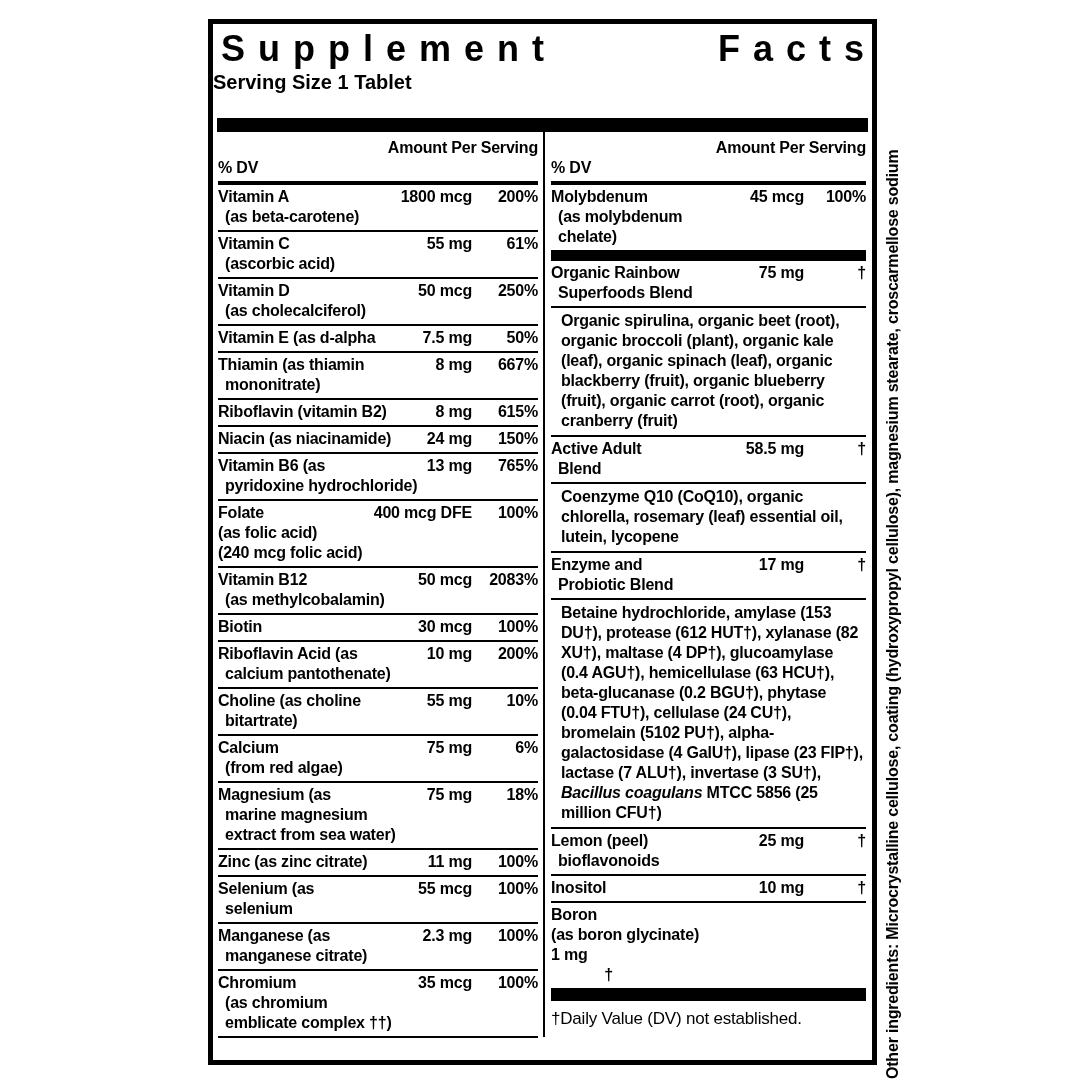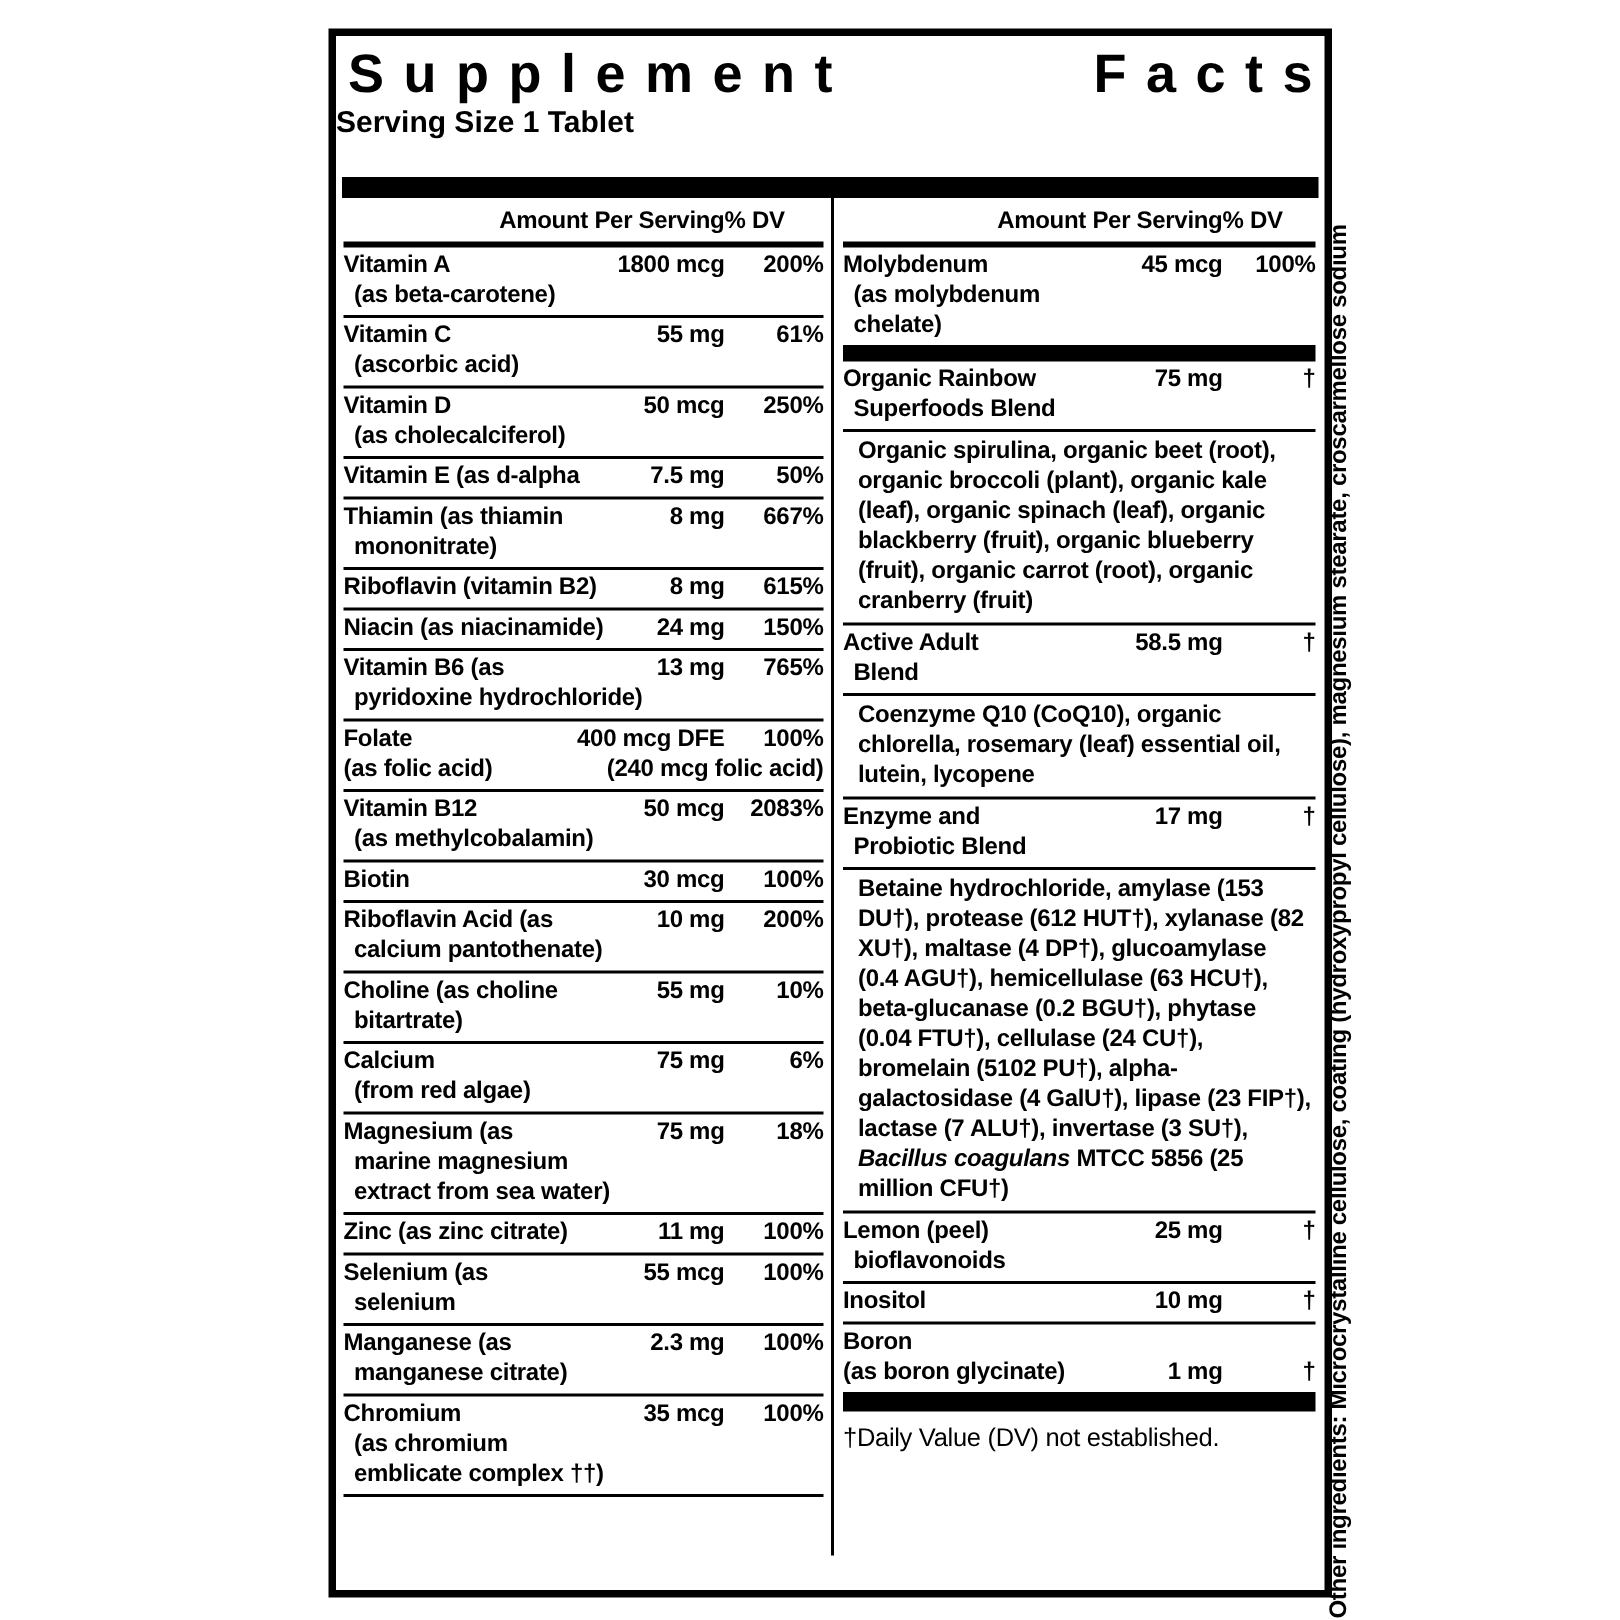"Supplement" .label { left: 219px -> 208px }
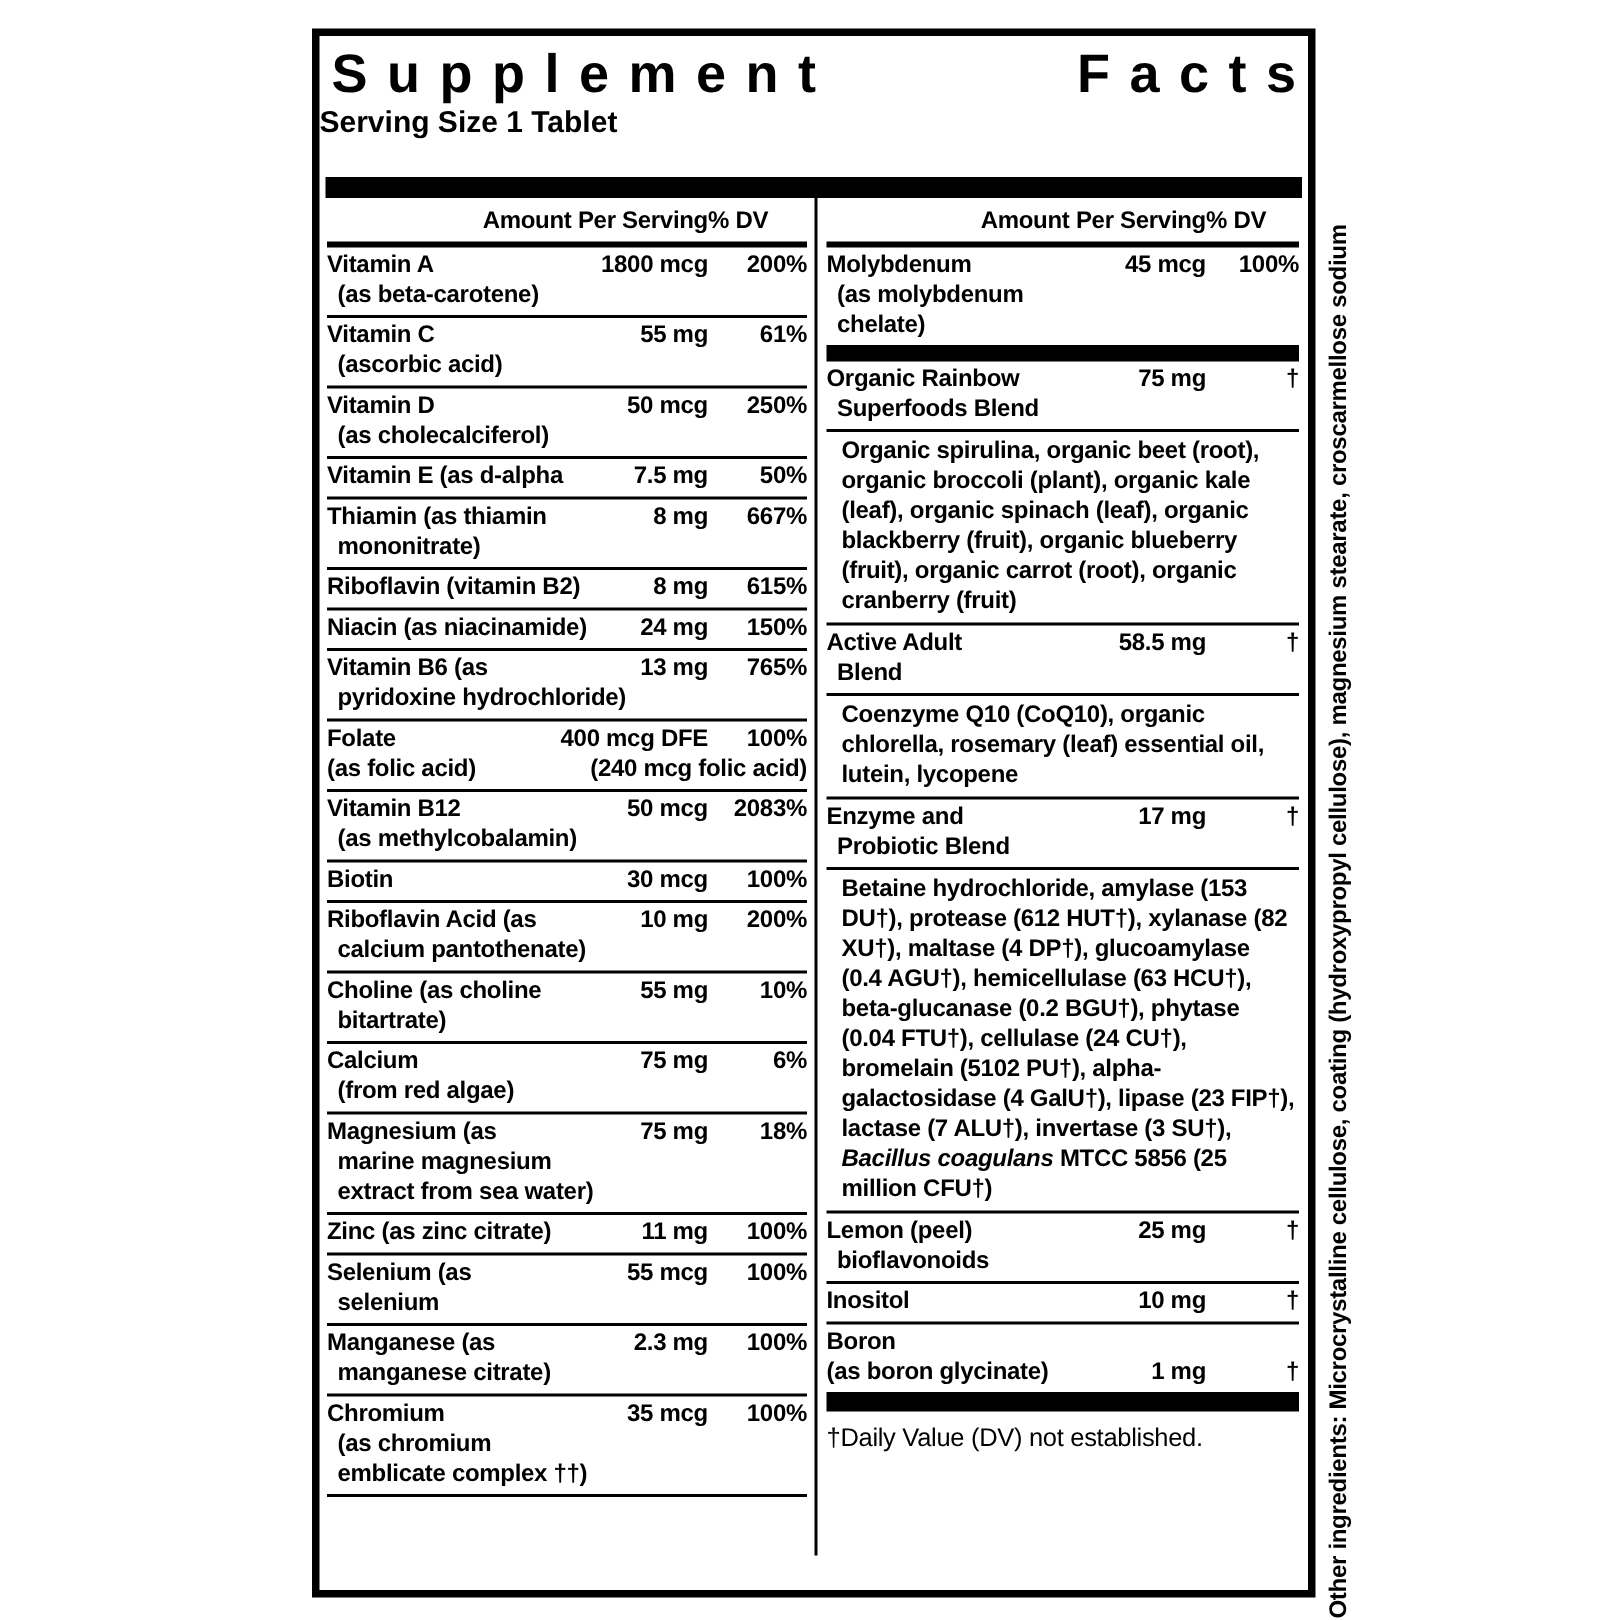"Amount Per Serving" .hdr { flex-direction: none -> column }
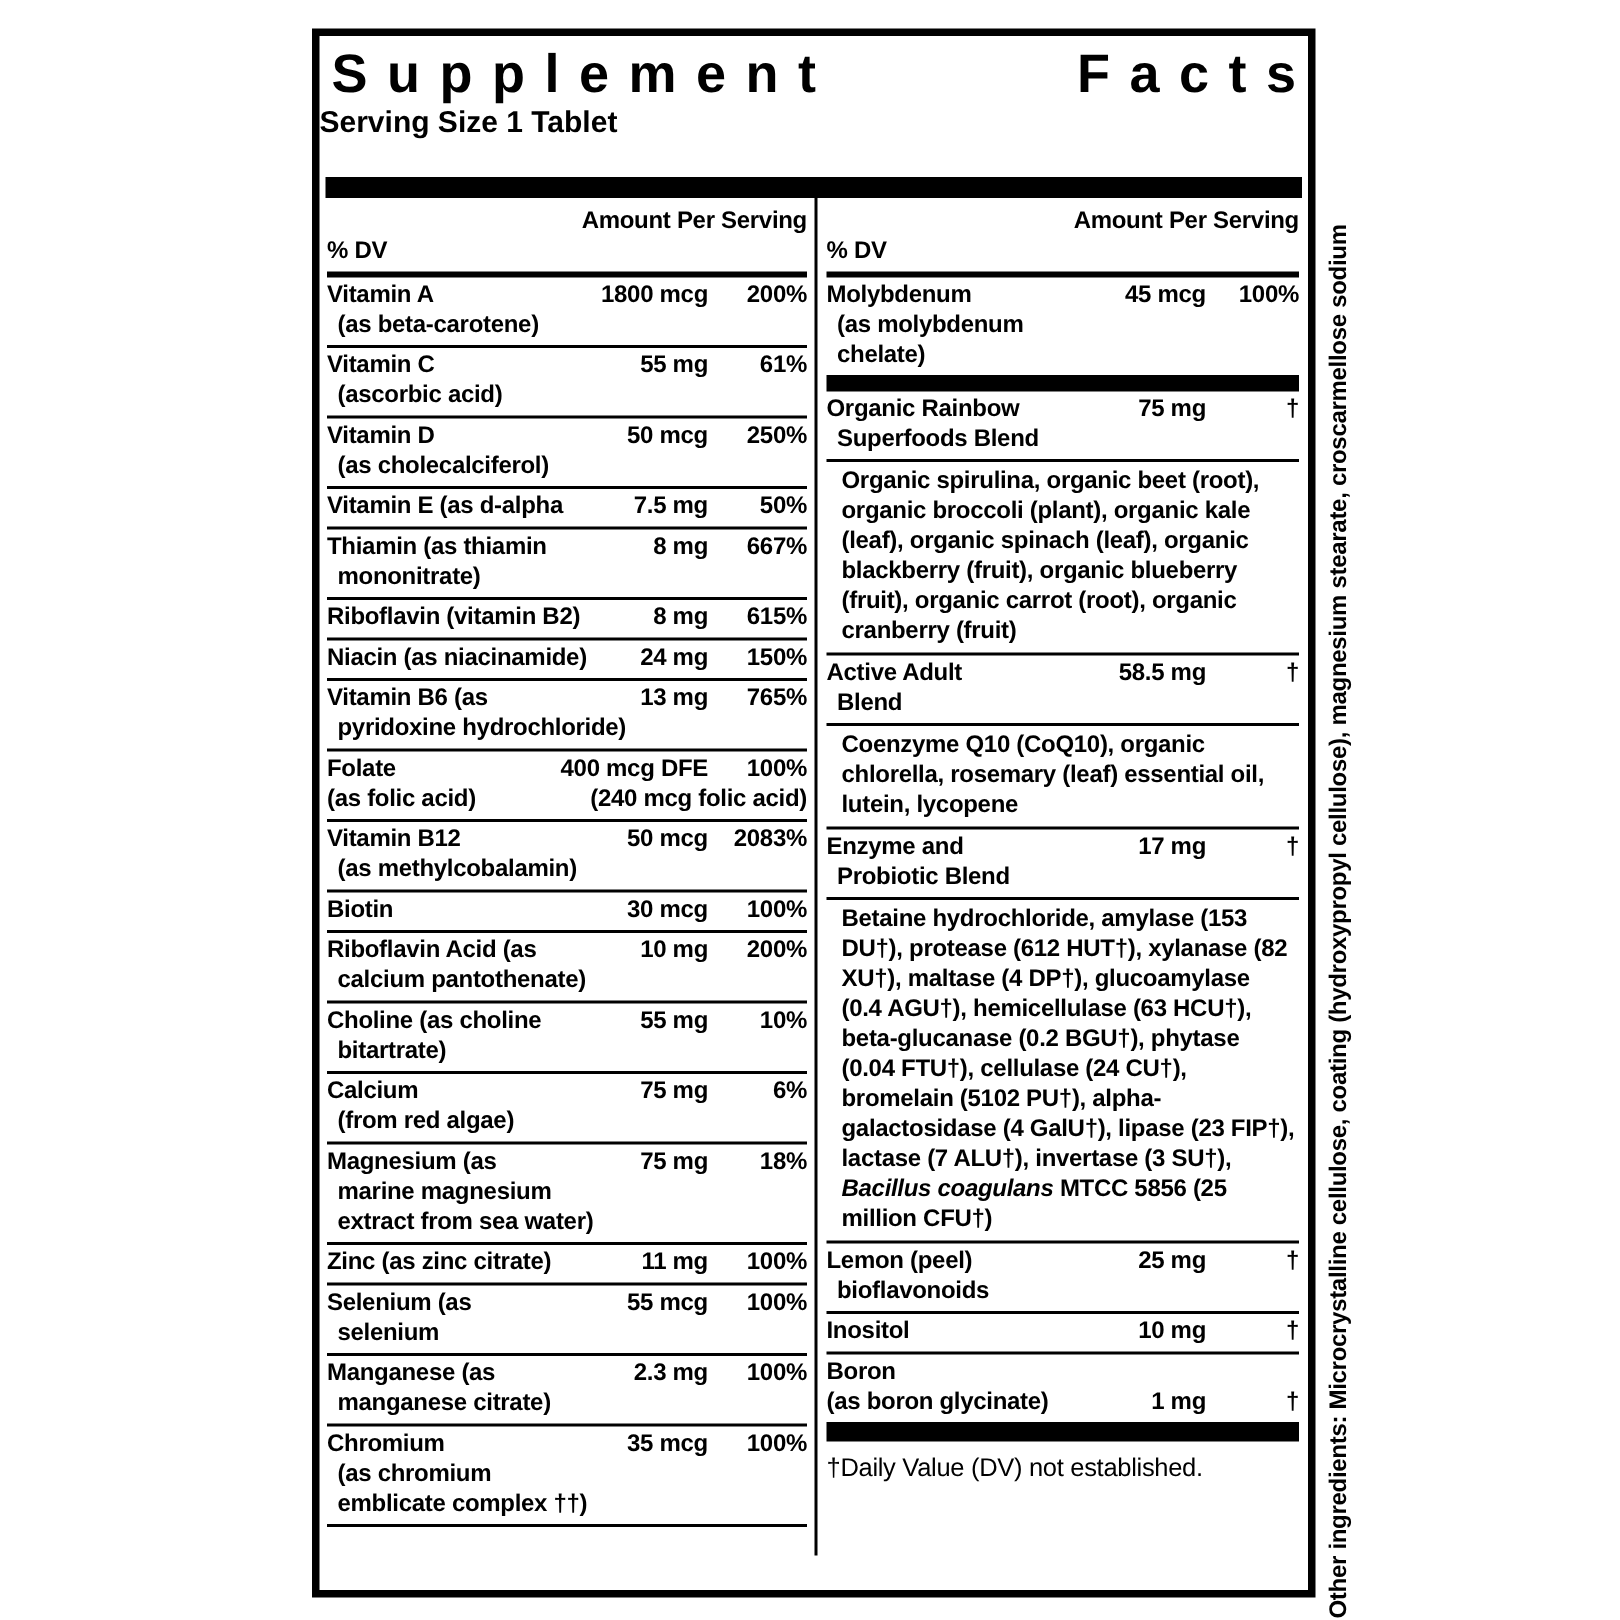"(as folic acid)" .line.cont.noind { flex-direction: none -> column }
